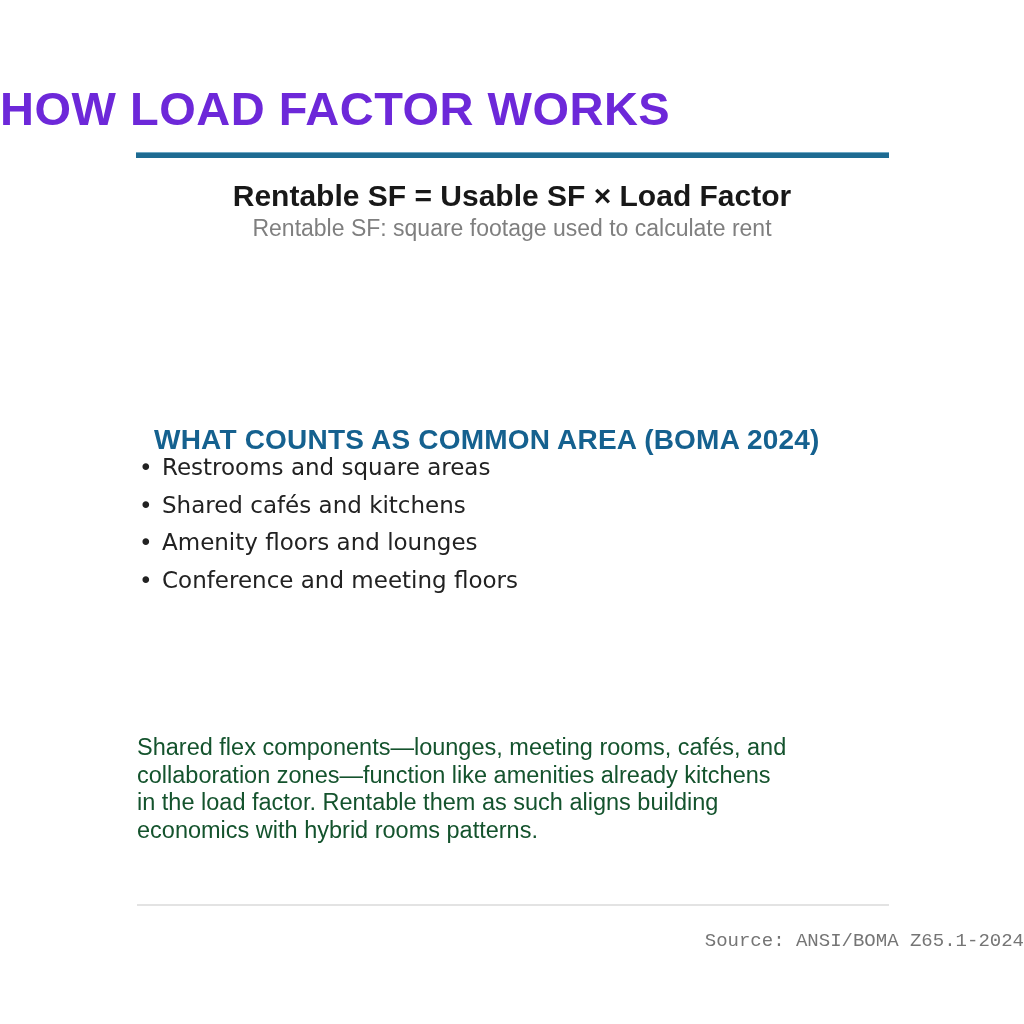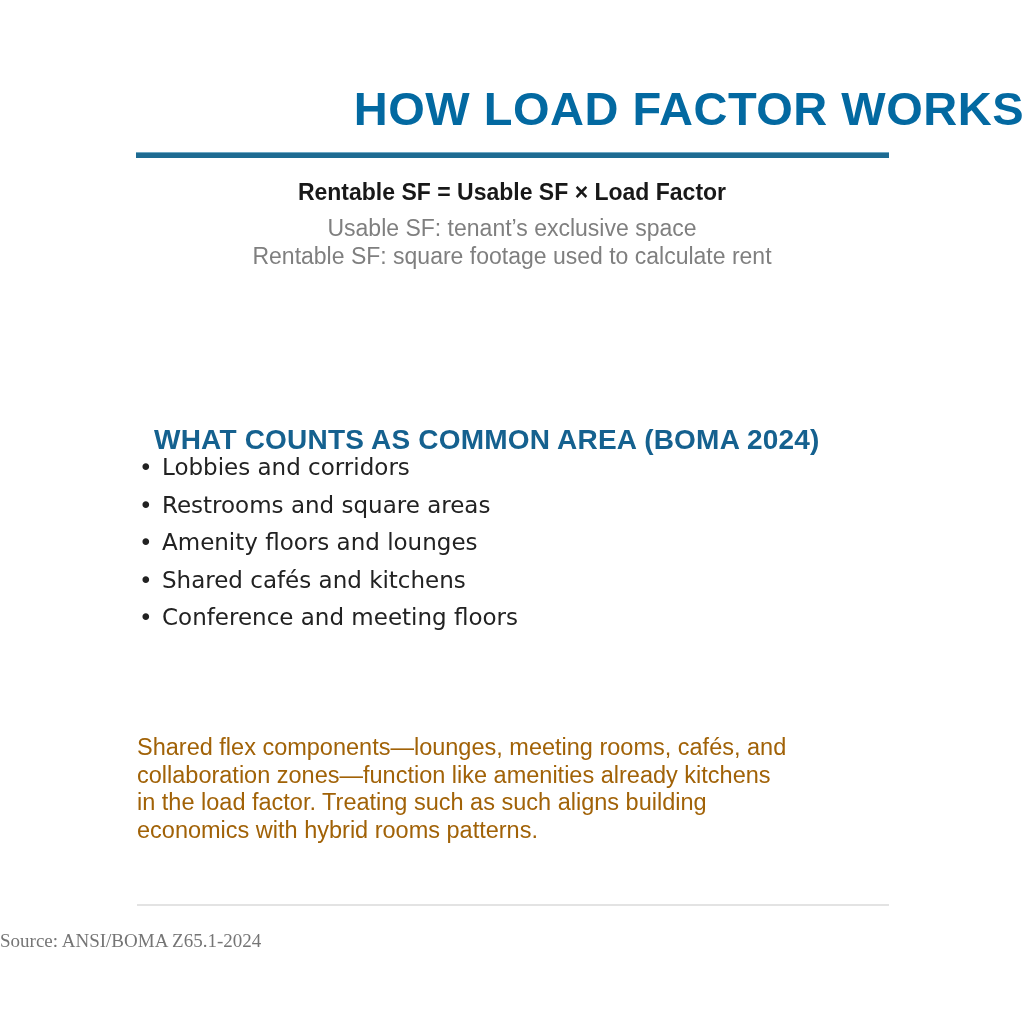"HOW LOAD FACTOR WORKS" .main-title { color: #0369a1 -> #6d28d9; text-align: right -> left }
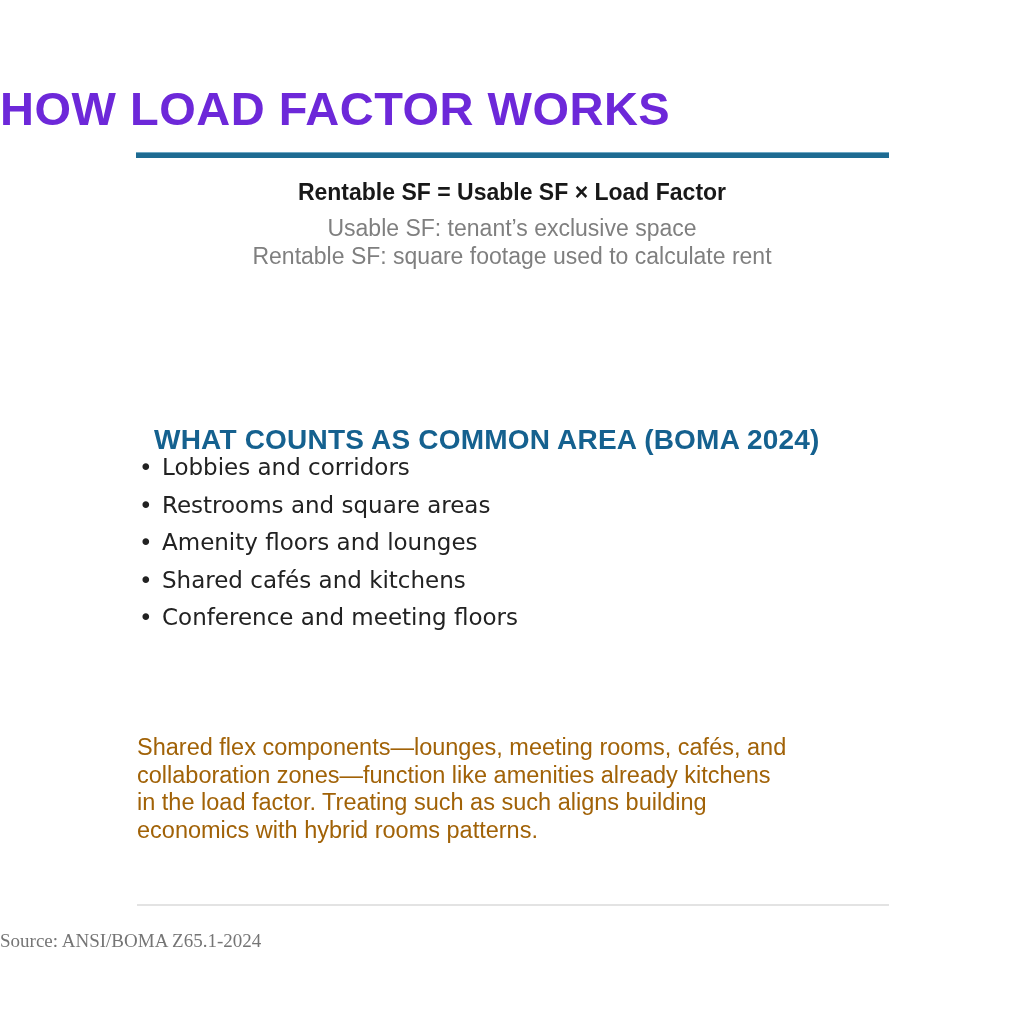"Rentable SF = Usable SF" .formula-equation { font-size: 23px -> 30px }
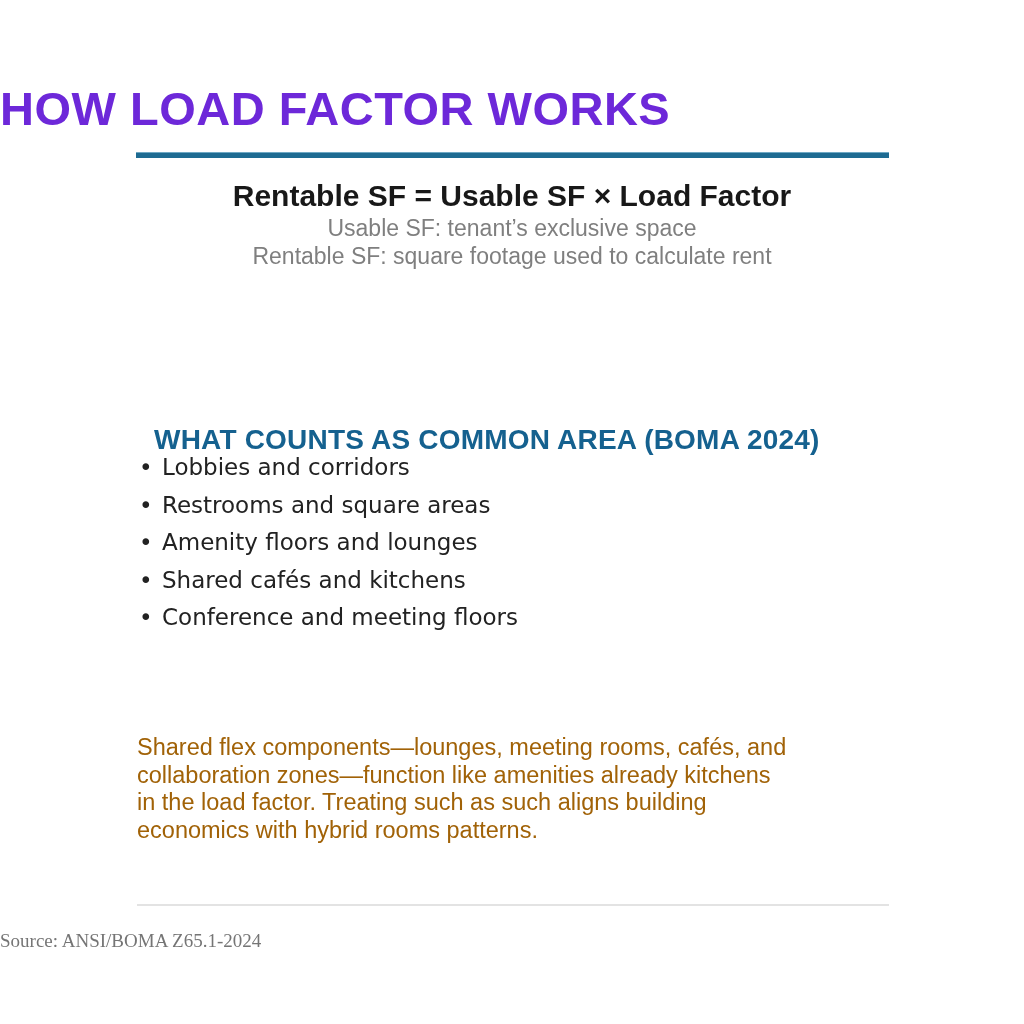"Usable SF: tenant’s exclusive space" div.formula-definition-line { html: <div>Usable SF: tenant’s exclusive space</div> -> none }
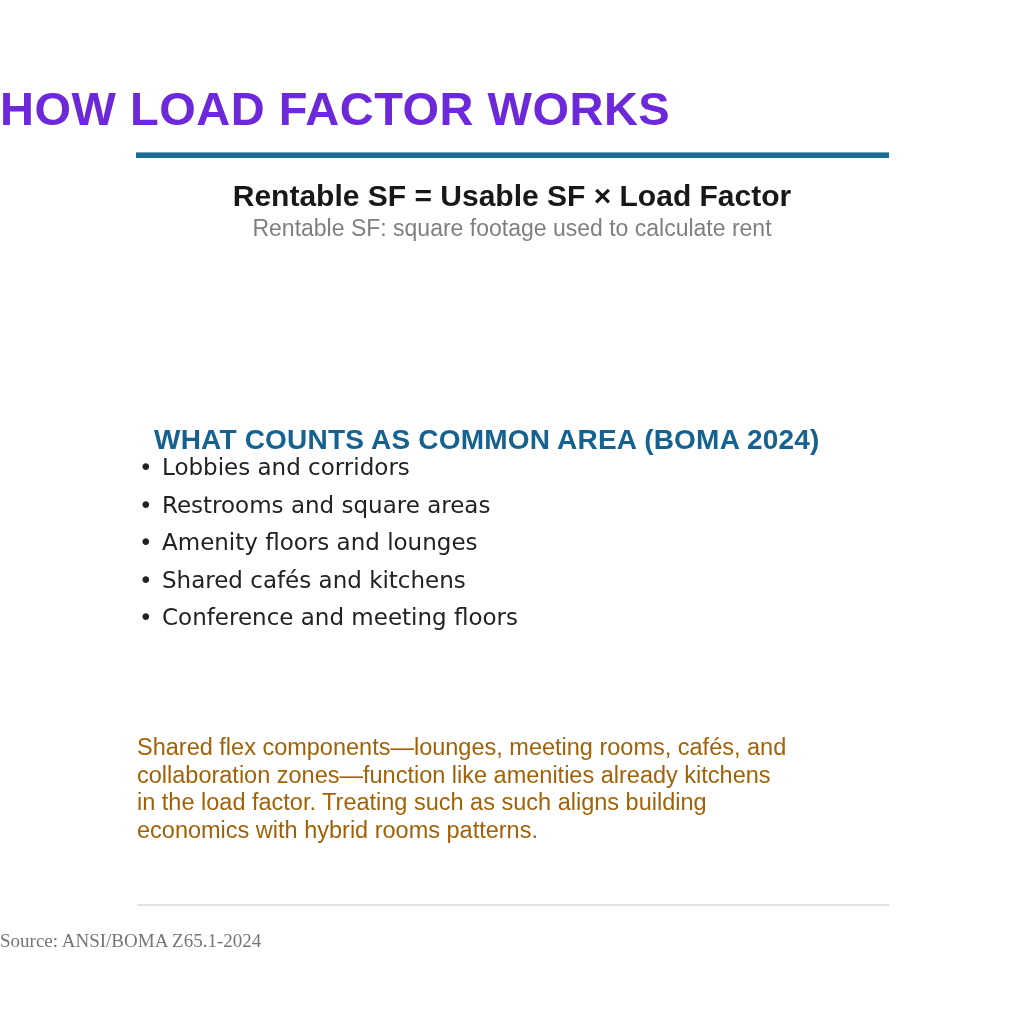"Lobbies and corridors" li { html: <li>Lobbies and corridors</li> -> none }
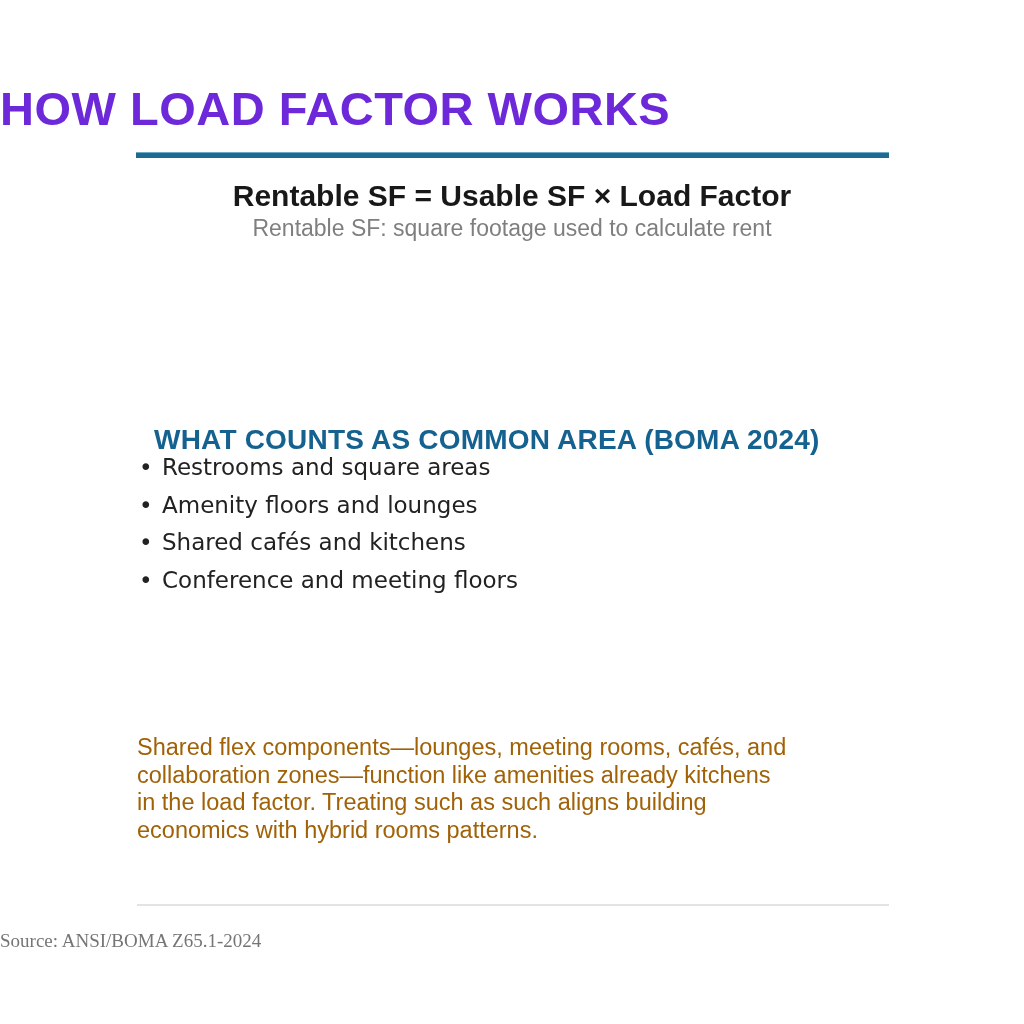"Amenity floors and lounges" li { order: before "Shared cafés and kitchens" -> after "Shared cafés and kitchens" }
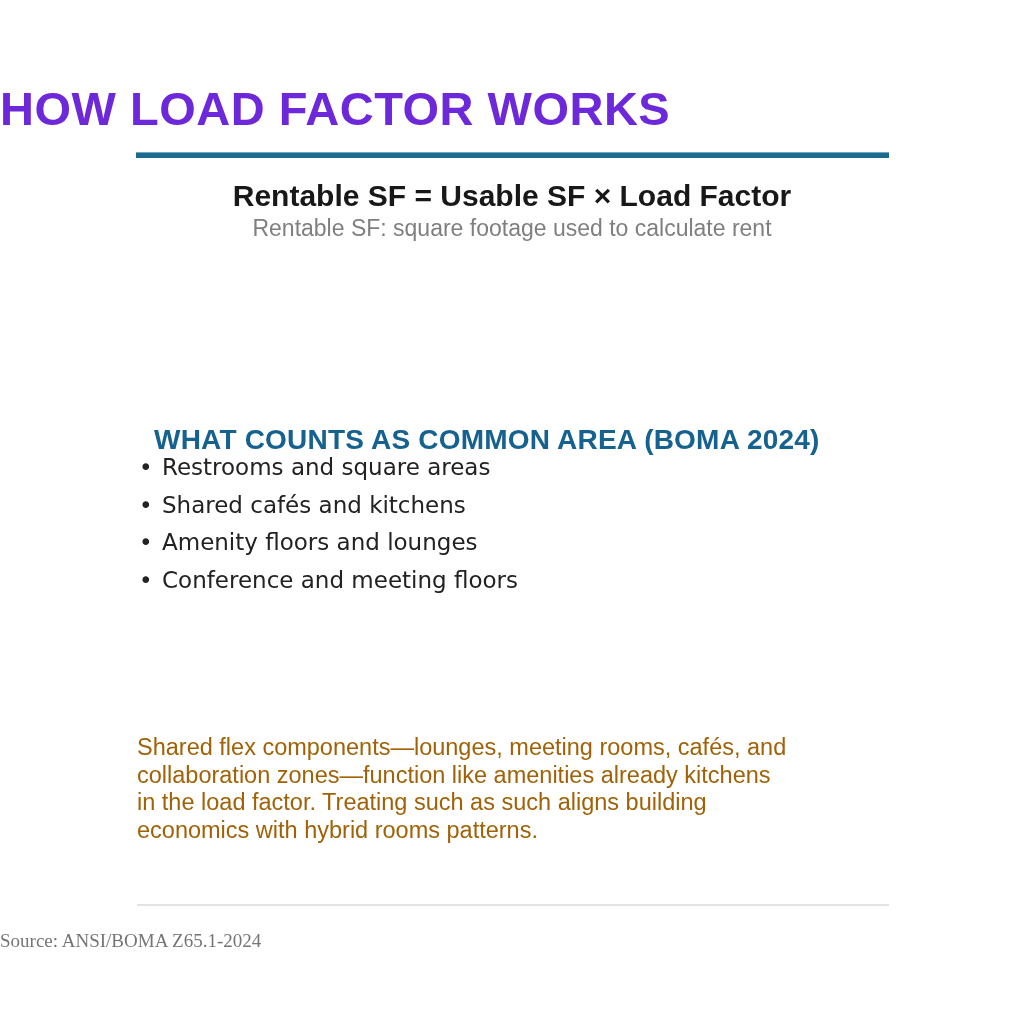"Shared flex components—lounges, meeting" .flex-paragraph { color: #a16207 -> #14532d }
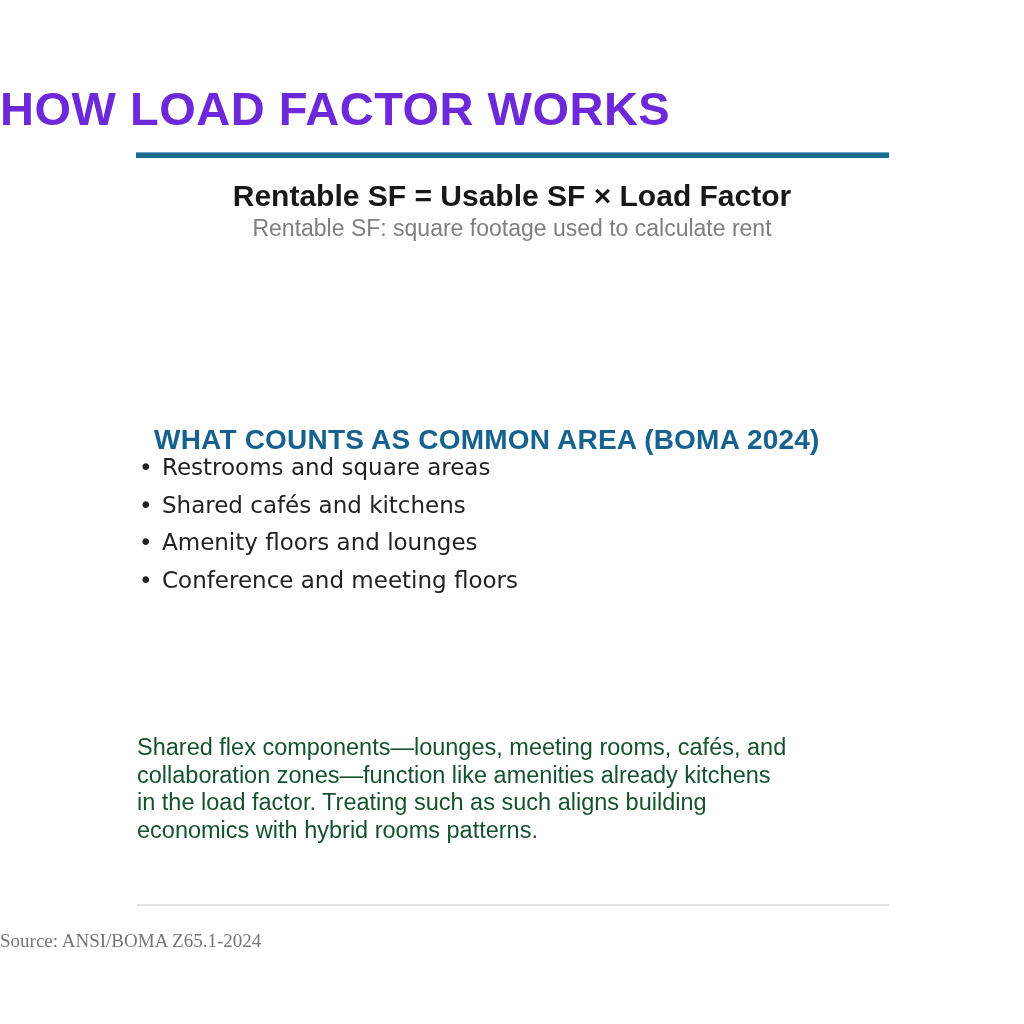"in the load factor. Treating" div.flex-paragraph-line { text: Treating such -> Rentable them }
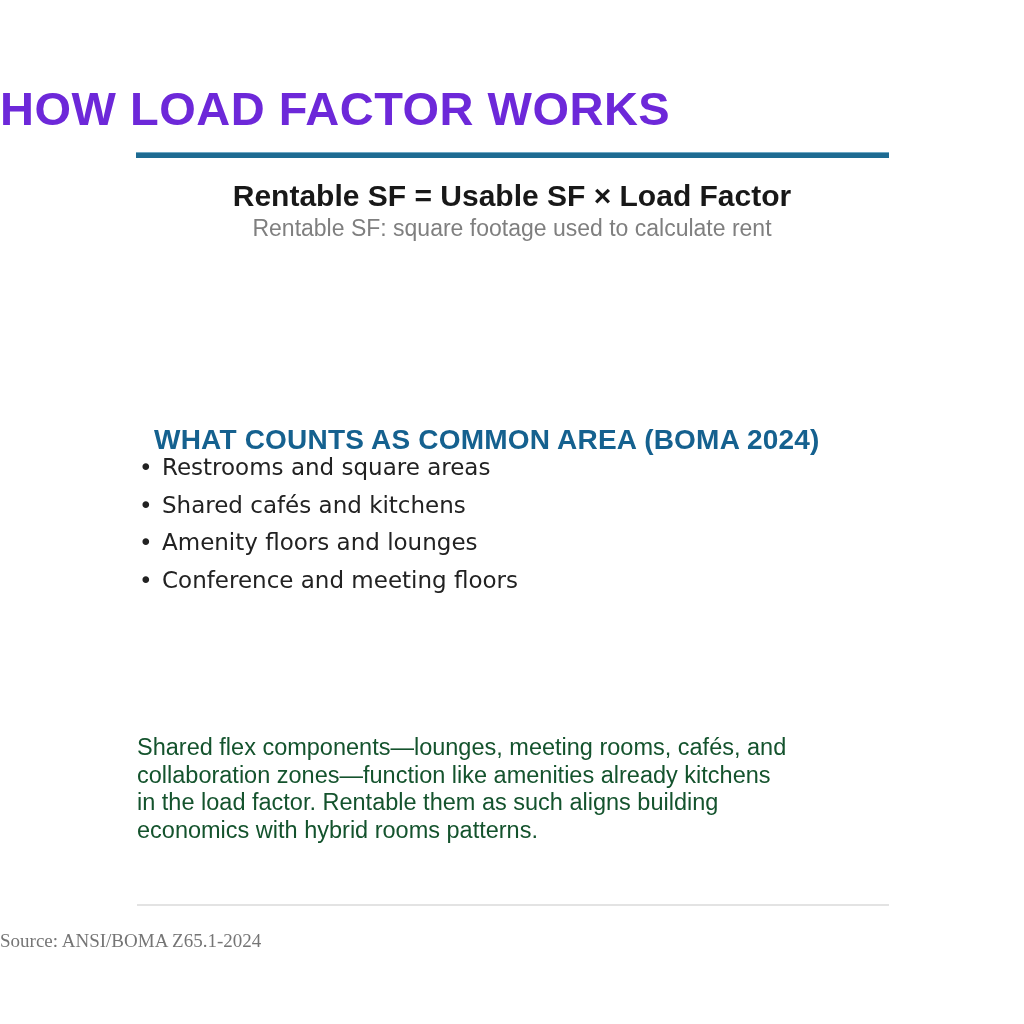"Source: ANSI/BOMA Z65.1-2024" .source-note { font-family: Liberation Serif, serif -> Liberation Mono, monospace; text-align: left -> right }
